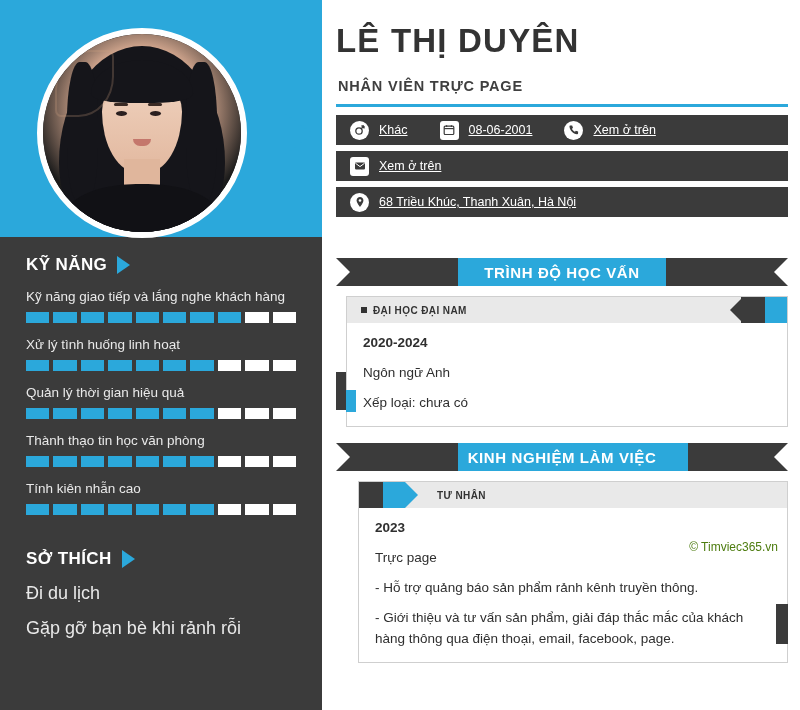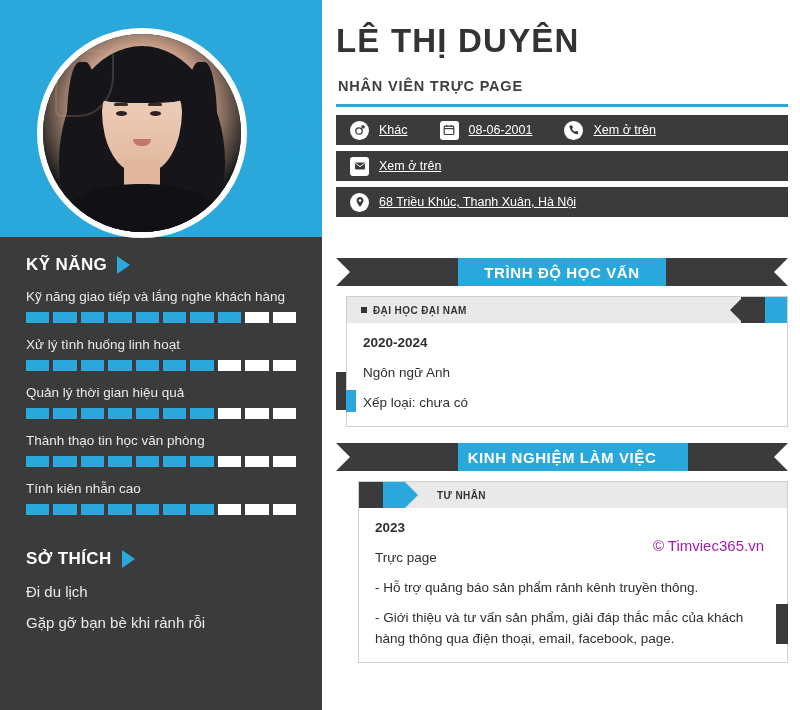"© Timviec365.vn" .footer { color: #a21caf -> #4d7c0f; font-size: 15px -> 12px; right: 36px -> 22px }
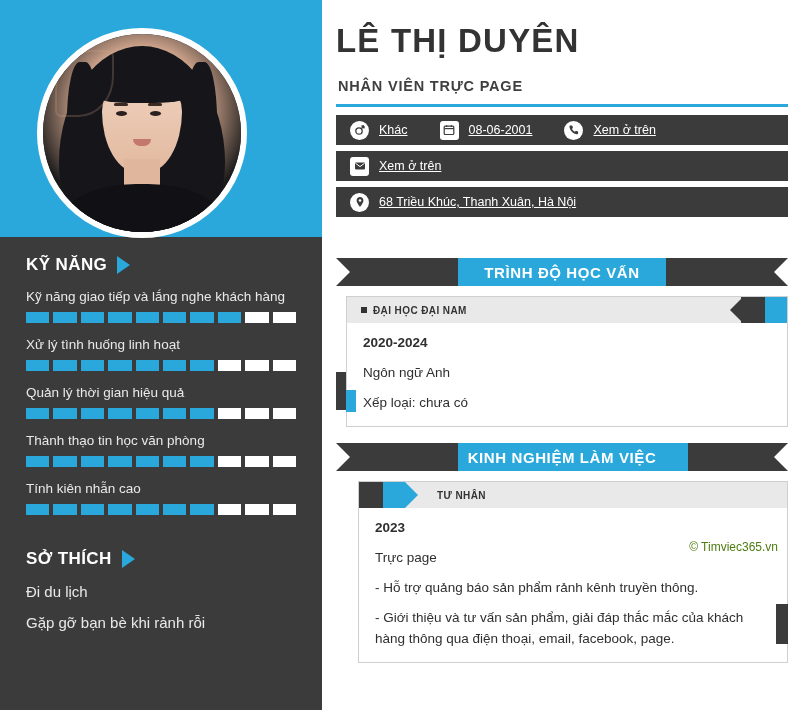"Đi du lịch" .hobby-item { font-size: 15px -> 18px }
